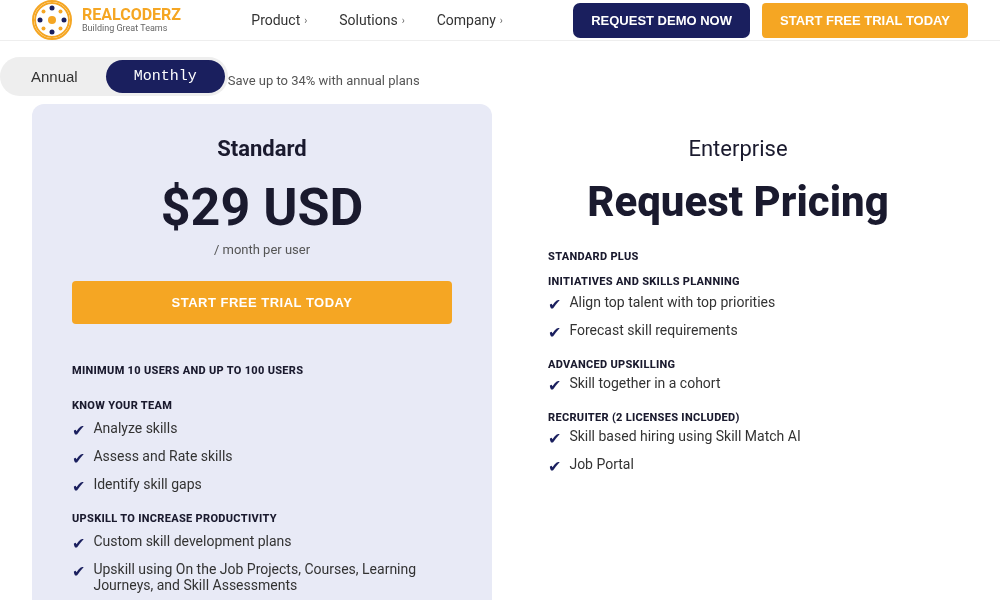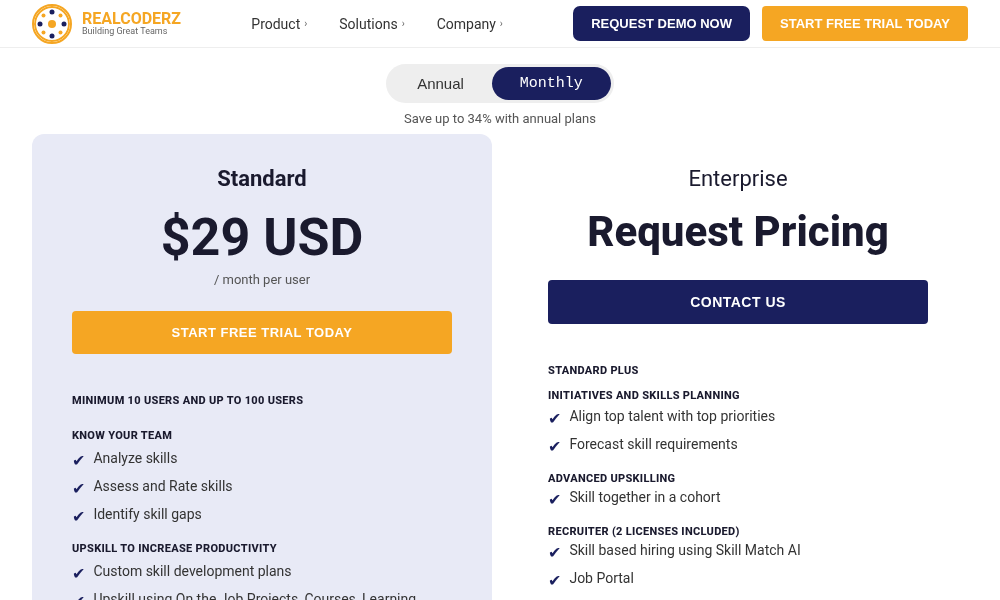"REALCODERZ" .header { height: 48px -> 41px }
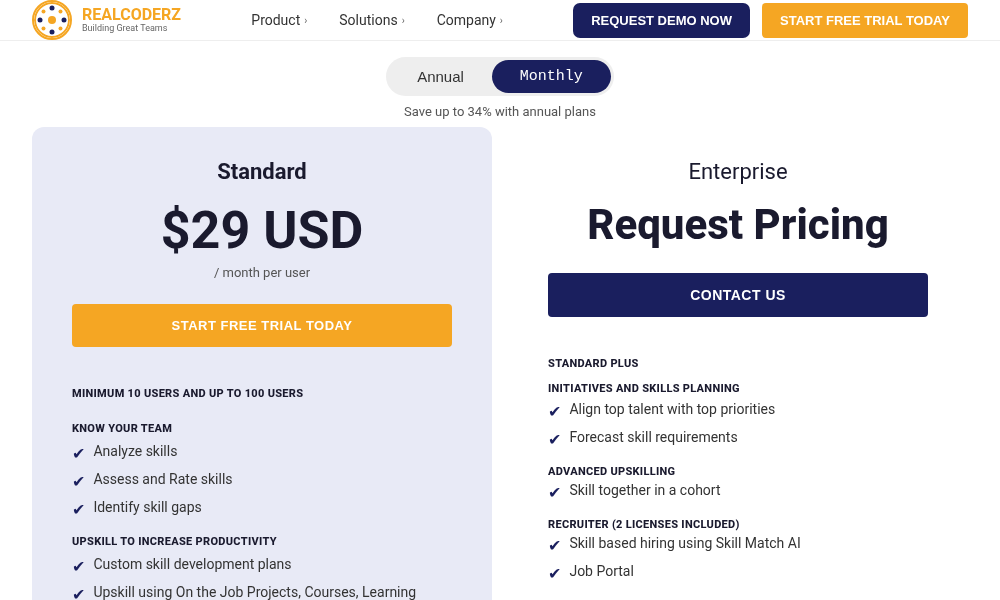"Annual" .toggle-section { flex-direction: column -> row }
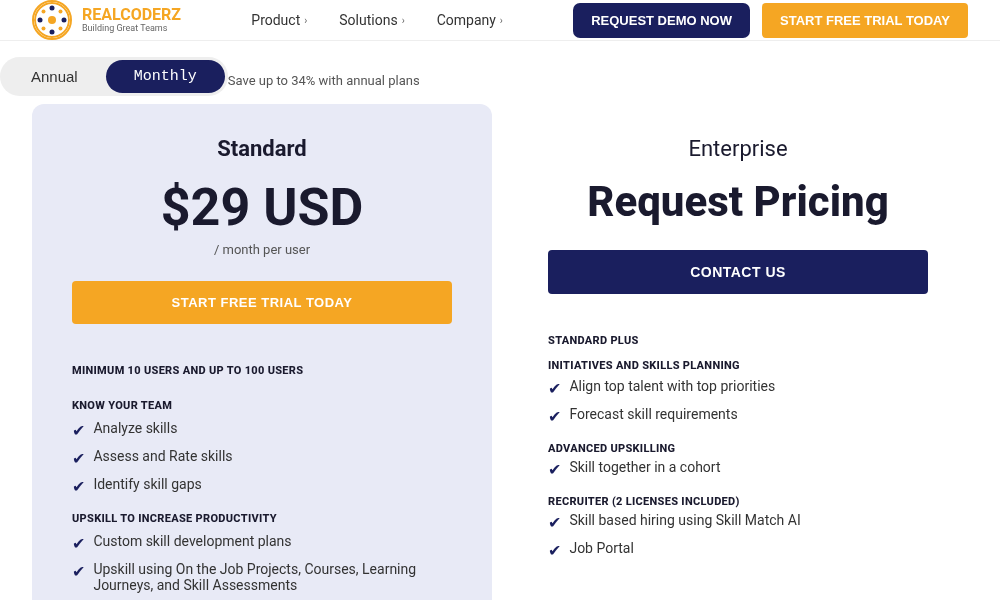"CONTACT US" button.cta-dark { html: <button>CONTACT US</button> -> none }
